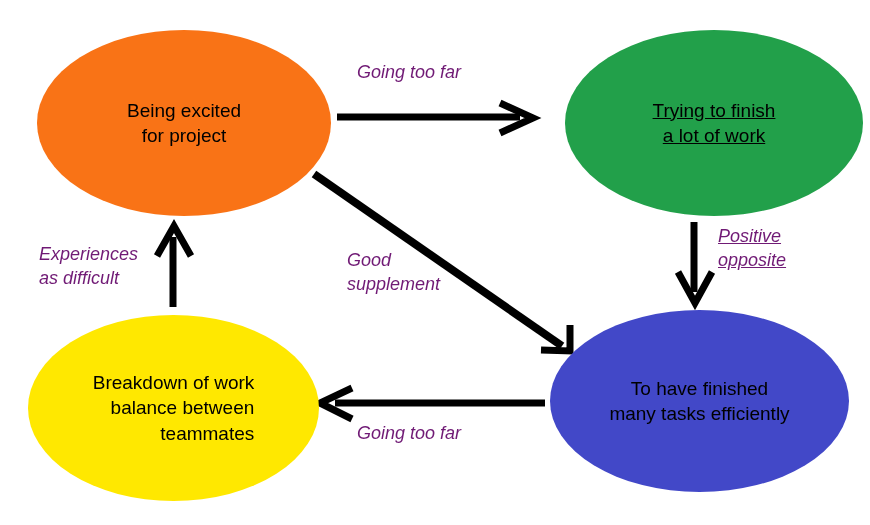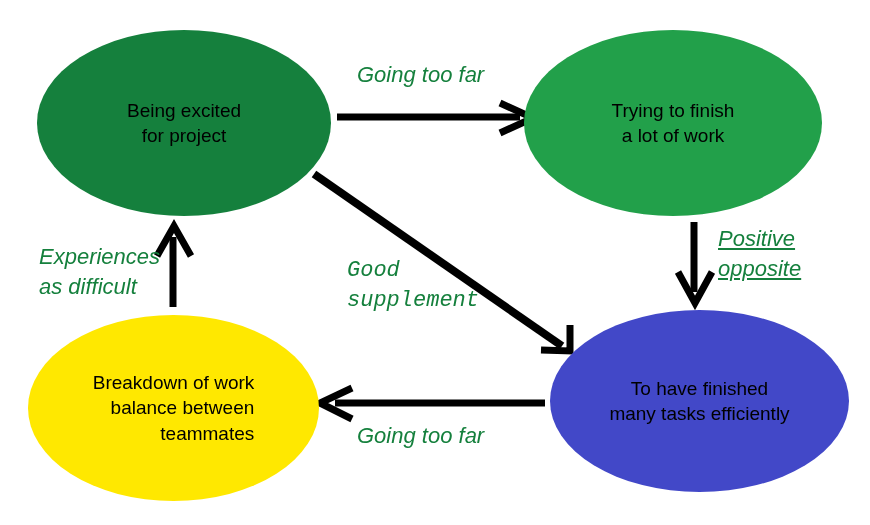"Going too far" .edge-label { color: #15803d -> #701a75; font-size: 22px -> 18px }
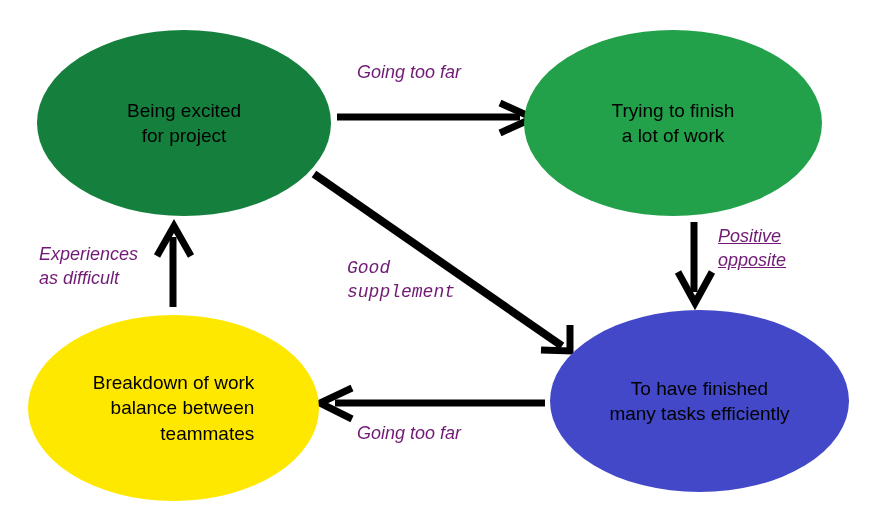"Being excited" div.node { background: #15803d -> #f97316 }
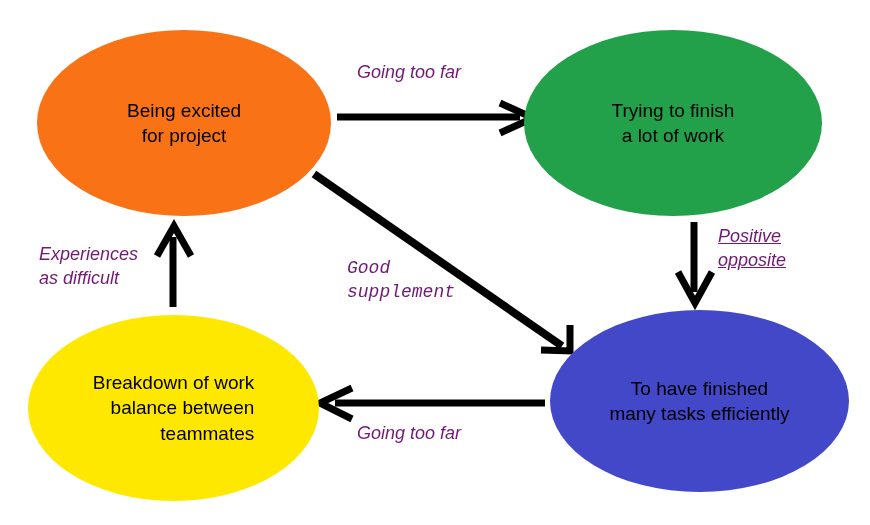"Trying to finish" #node-green { left: 524px -> 565px; text-decoration: none -> underline }
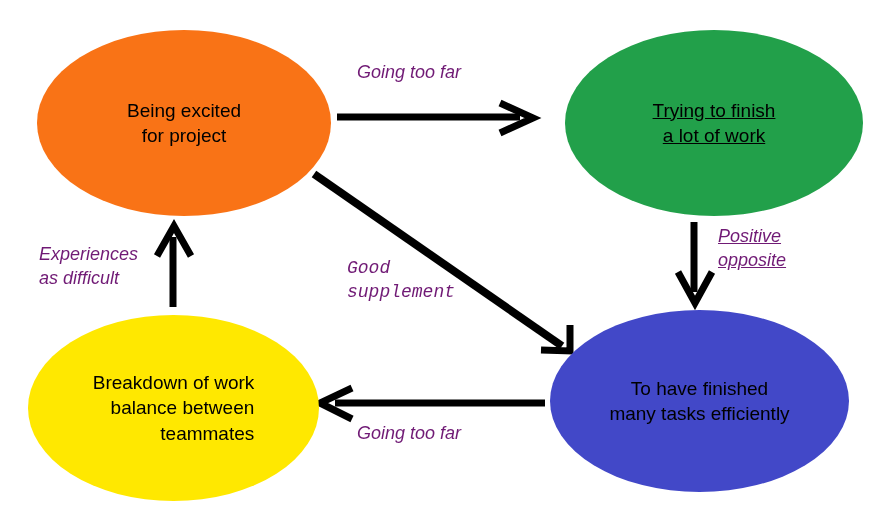"Good" #label-diagonal { font-family: Liberation Mono, monospace -> none; top: 256px -> 248px }
